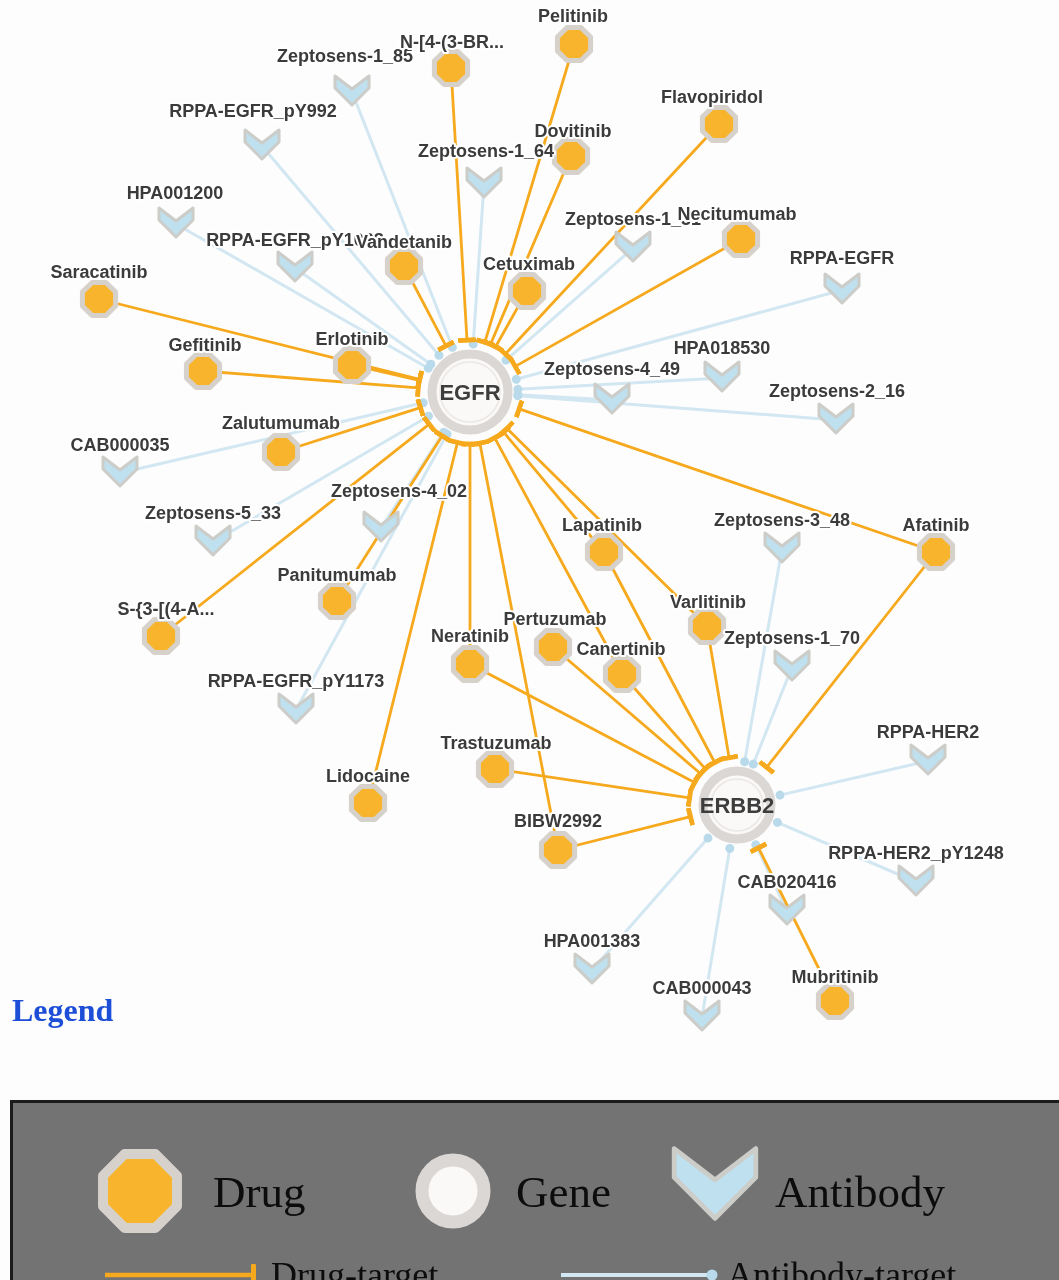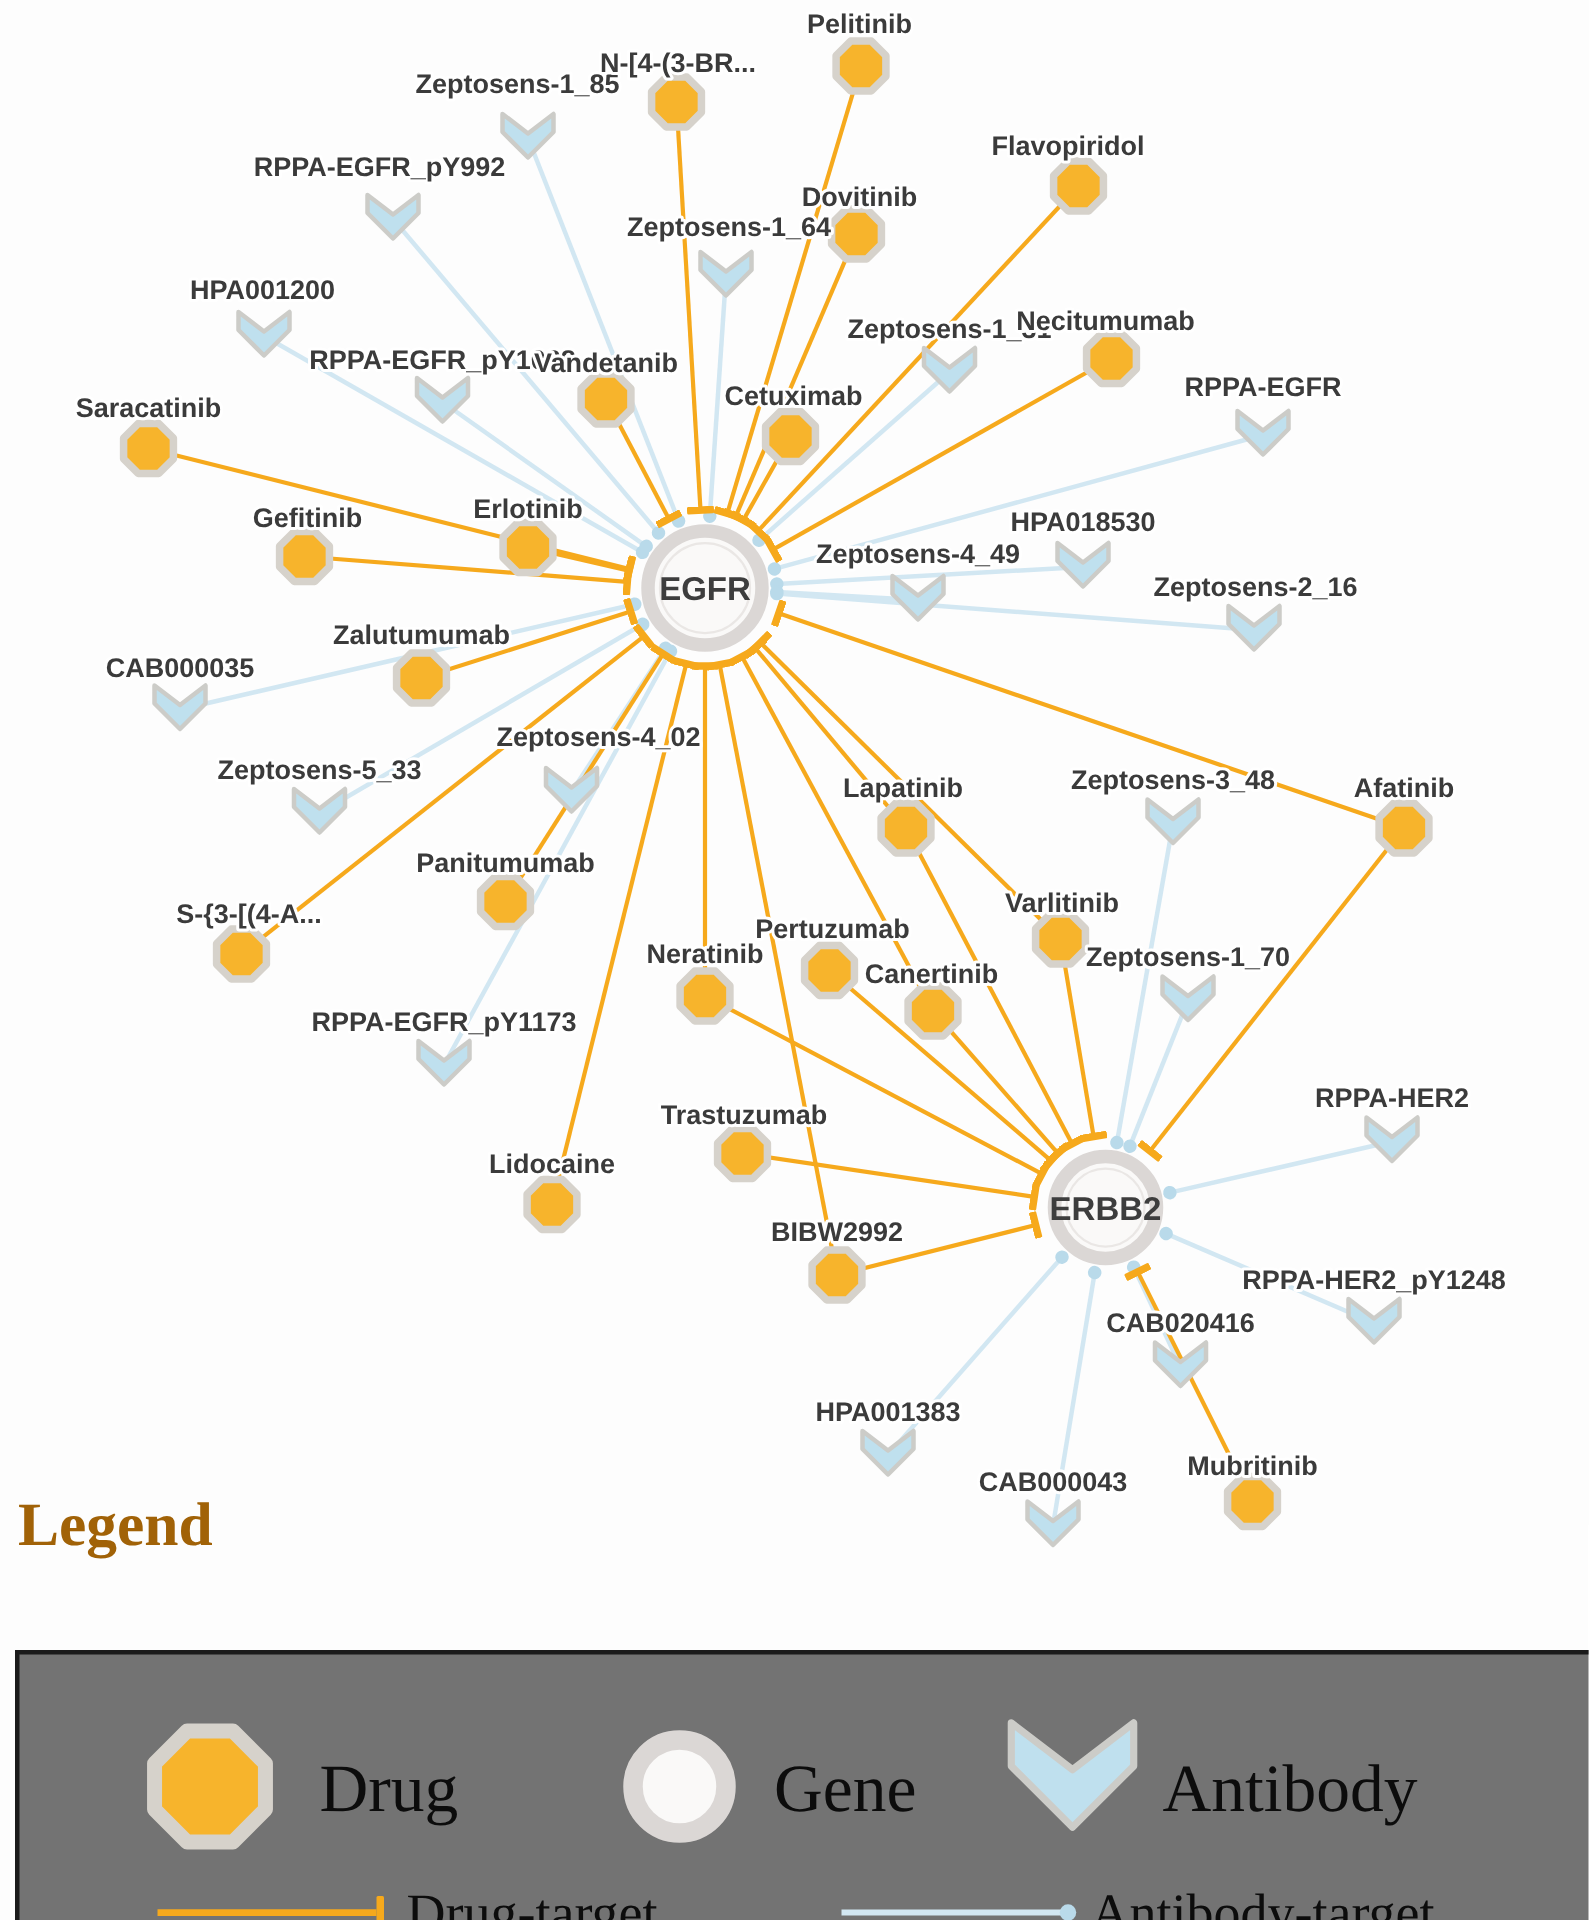"Legend" #legend-title { color: #a16207 -> #1d4ed8; font-size: 41px -> 32px }
